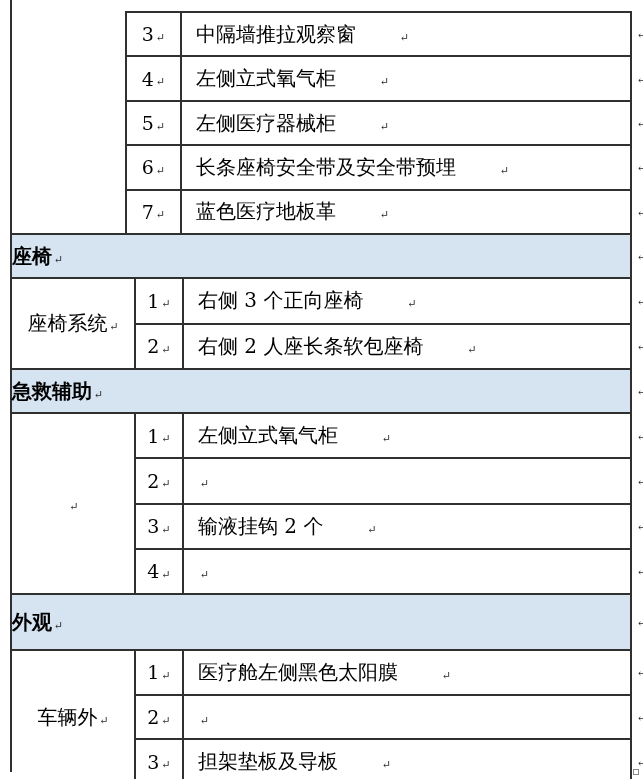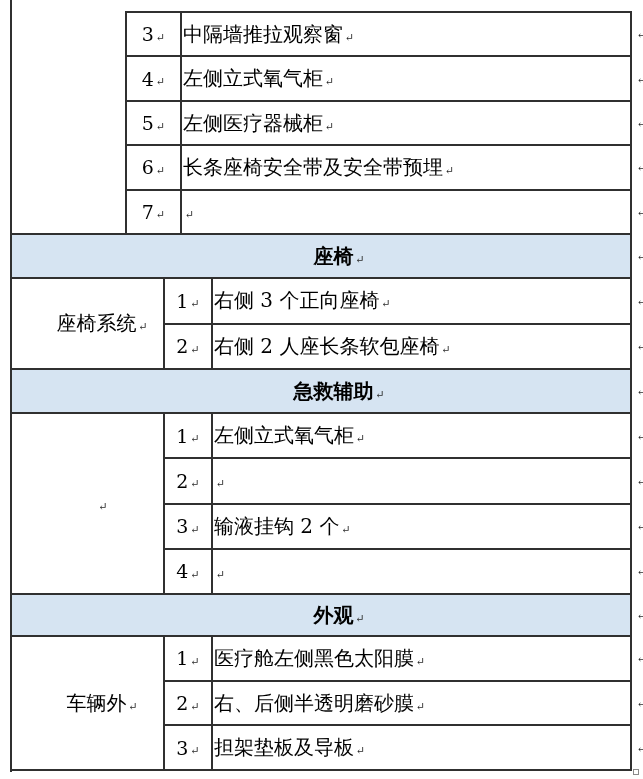"中隔墙推拉观察窗" .desc { gap: none -> 42px; padding-left: 1px -> 14px }
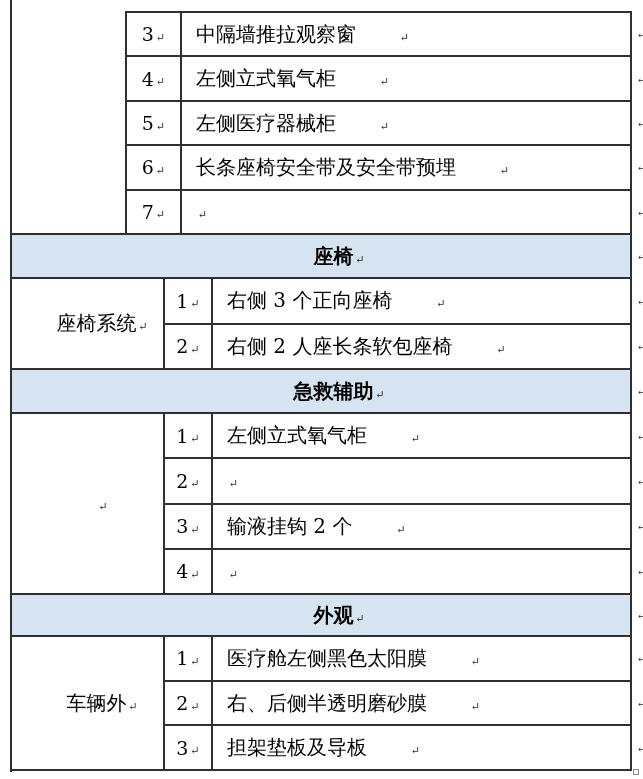"蓝色医疗地板革" span { html: none -> <span>蓝色医疗地板革</span> }
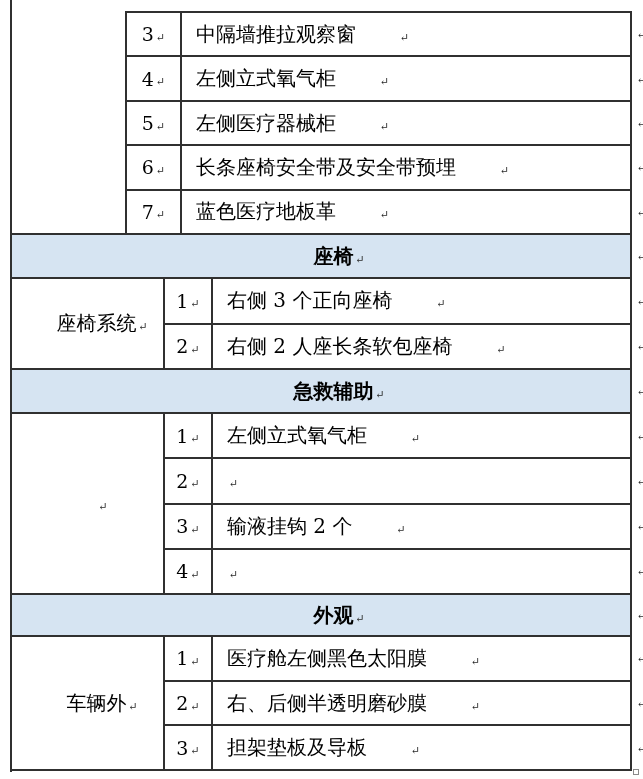"座椅" .header-row { justify-content: center -> none; padding-left: 36px -> none }
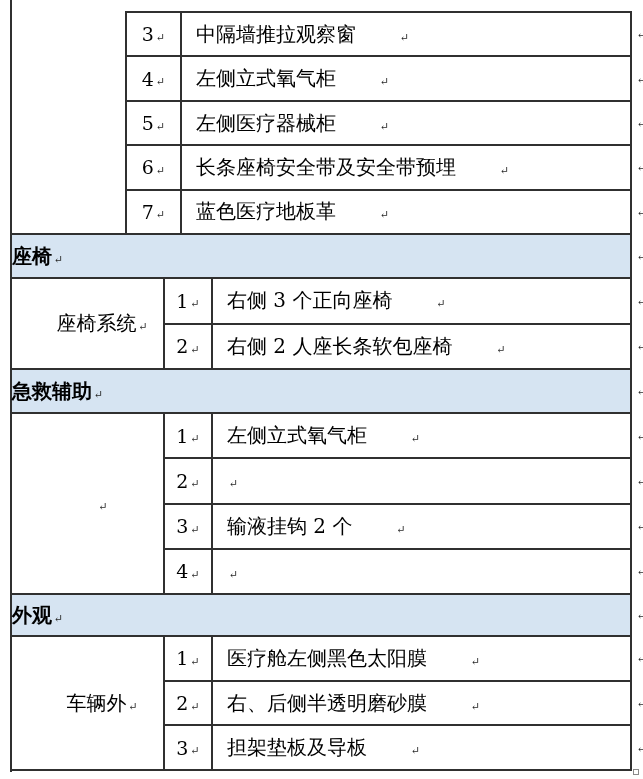"座椅系统" .col1 { margin-left: 29px -> none }
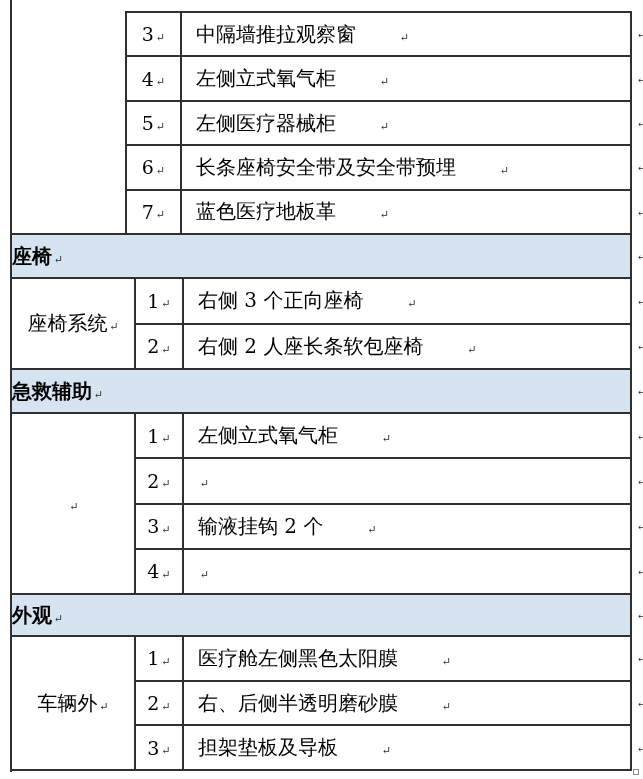"外观" .h43 { height: 42px -> 56px }
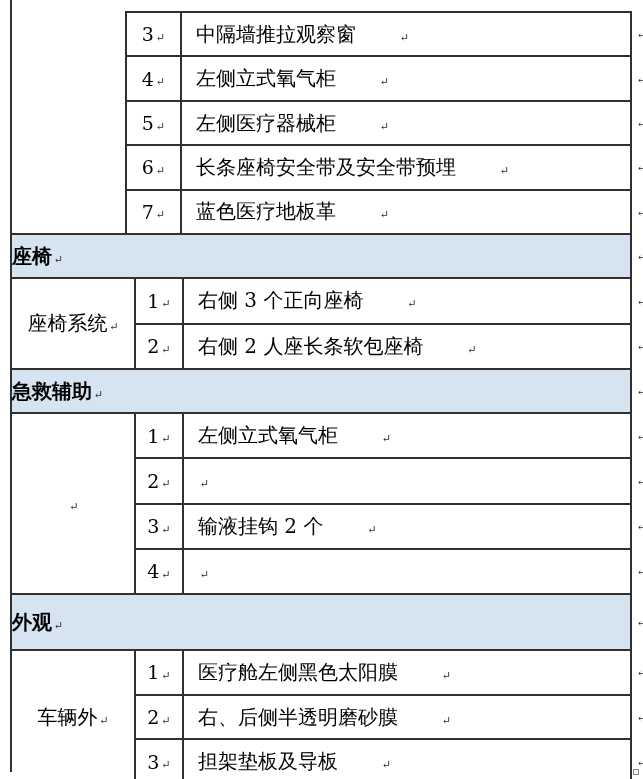"右、后侧半透明磨砂膜" span { html: <span>右、后侧半透明磨砂膜</span> -> none }
